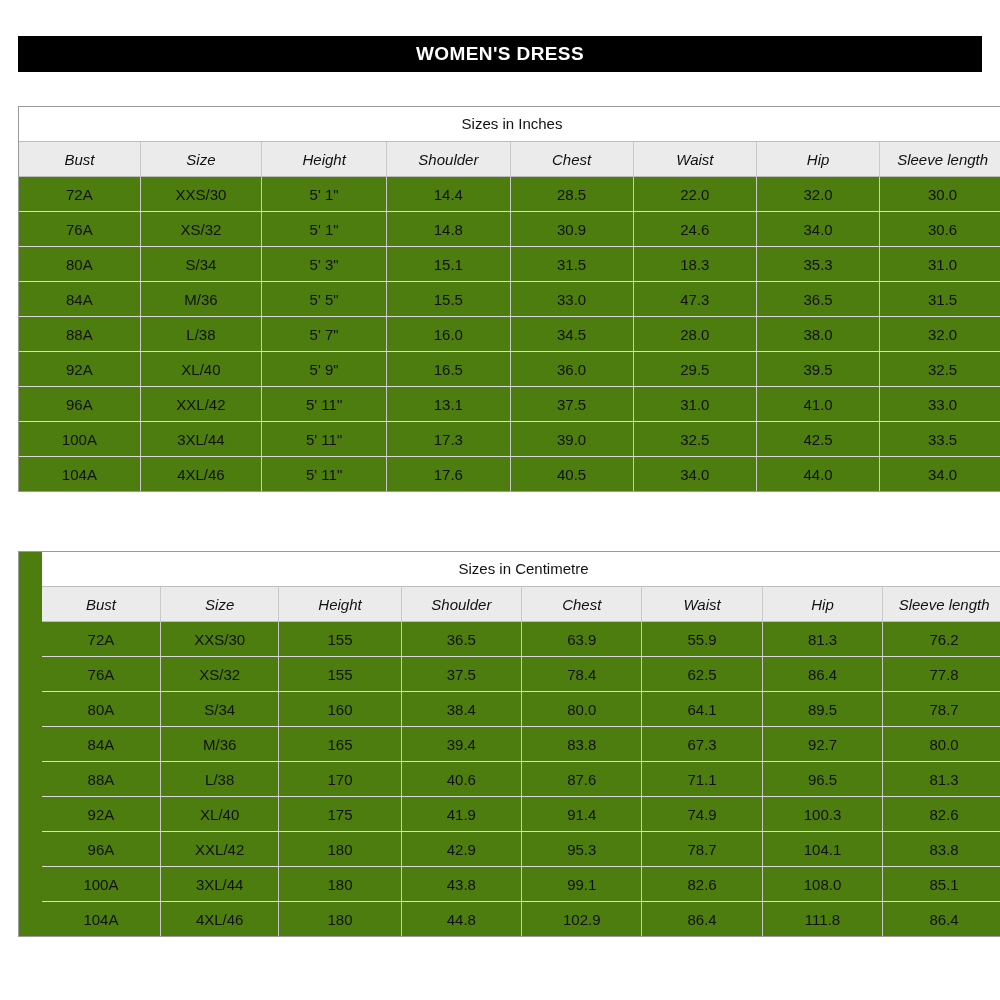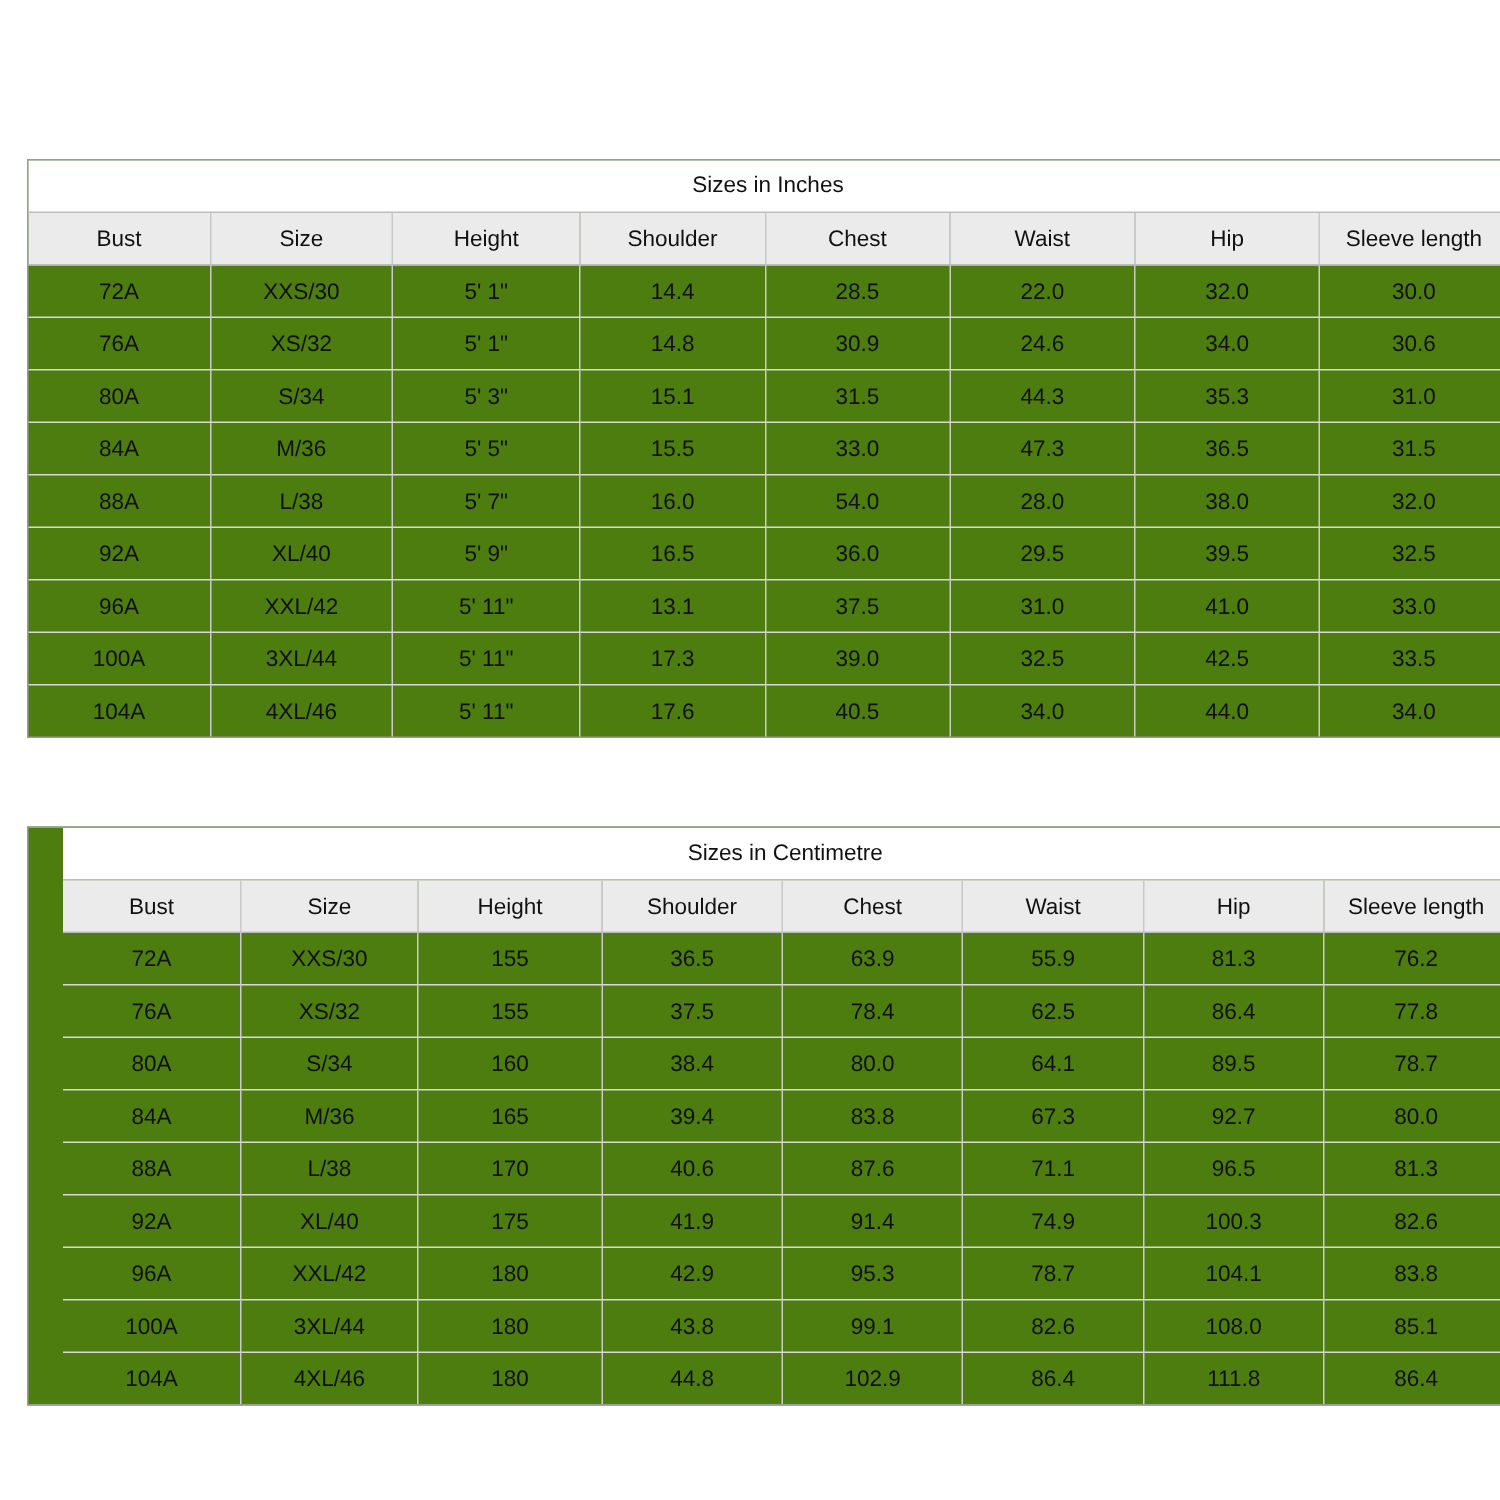"WOMEN'S DRESS" div.title-bar { html: none -> <div> <span>WOMEN'S DRESS</span> </div> }
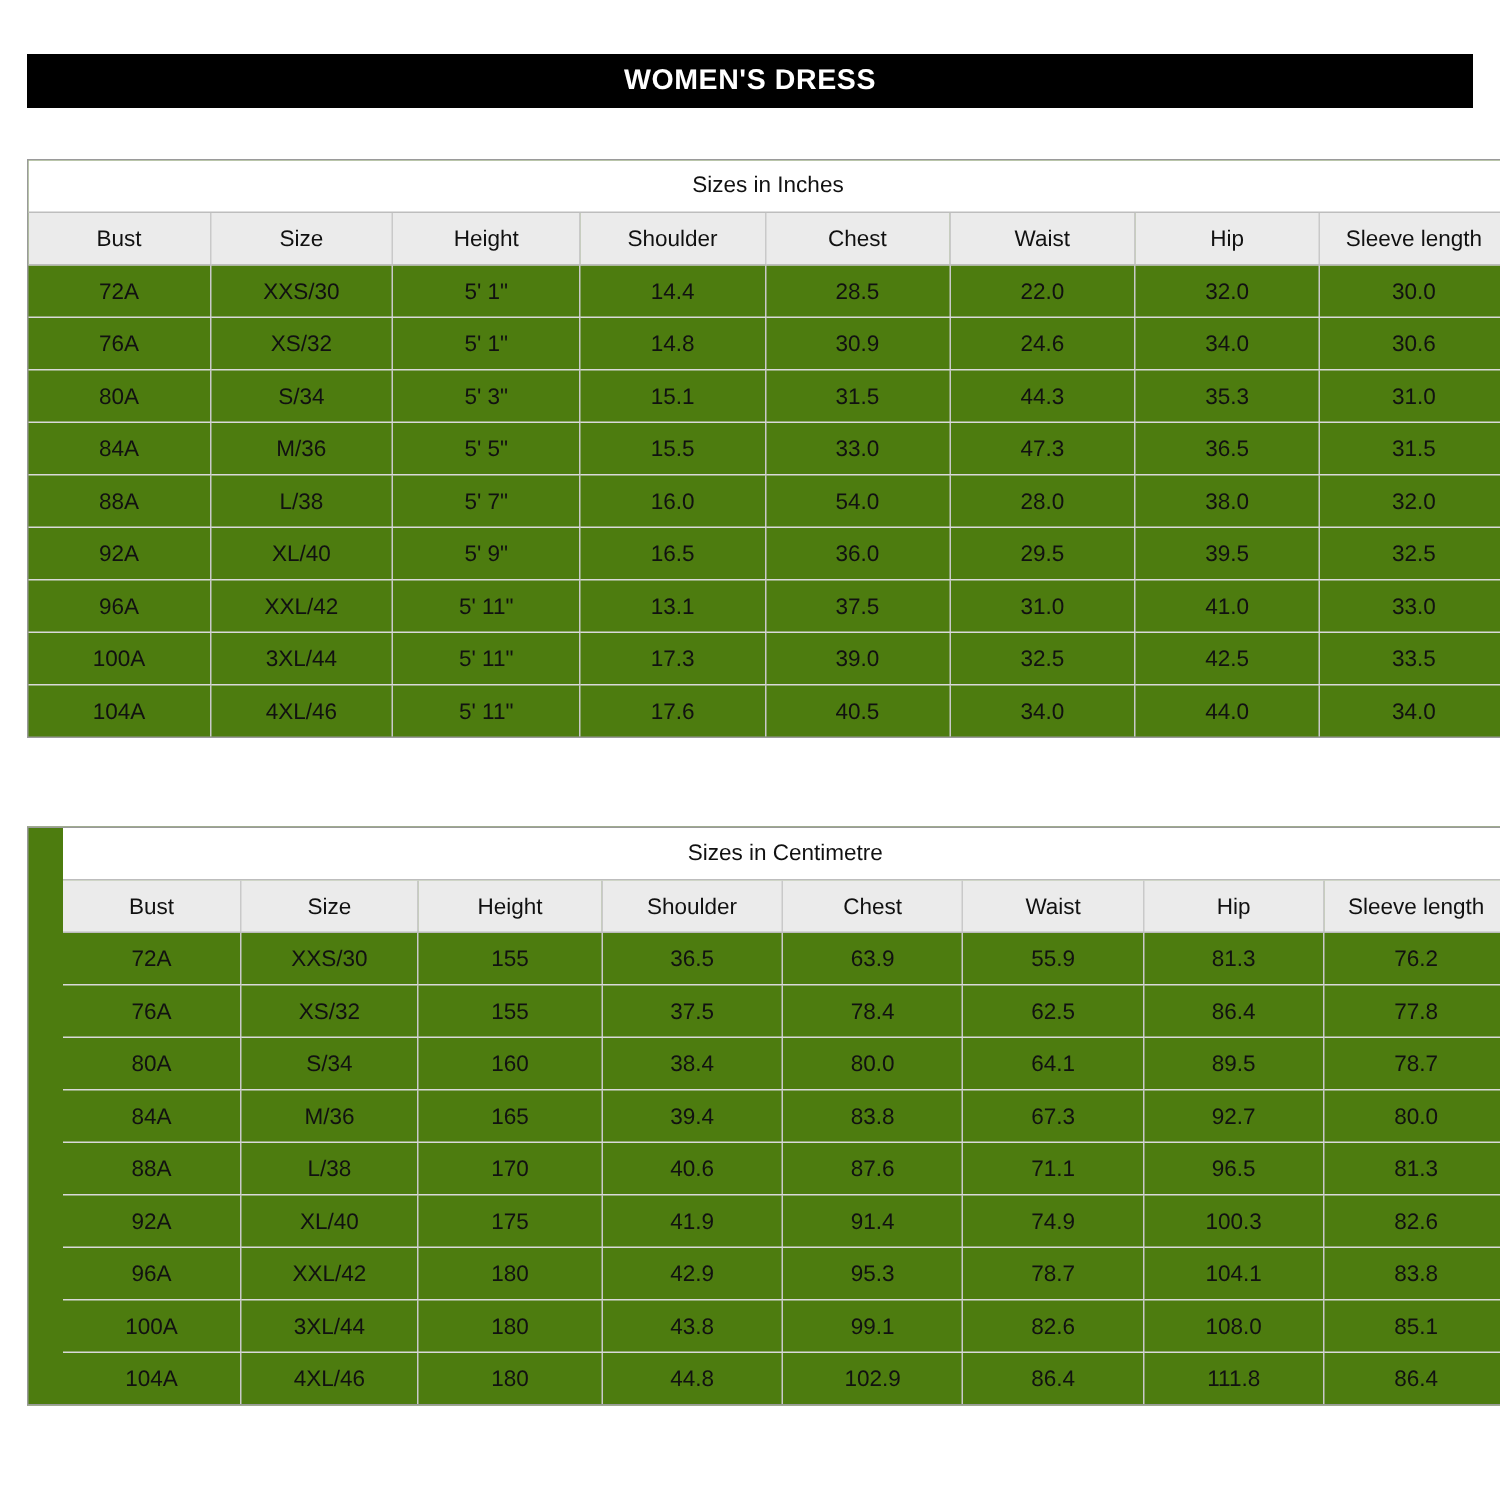"Bust" th { font-style: none -> italic }
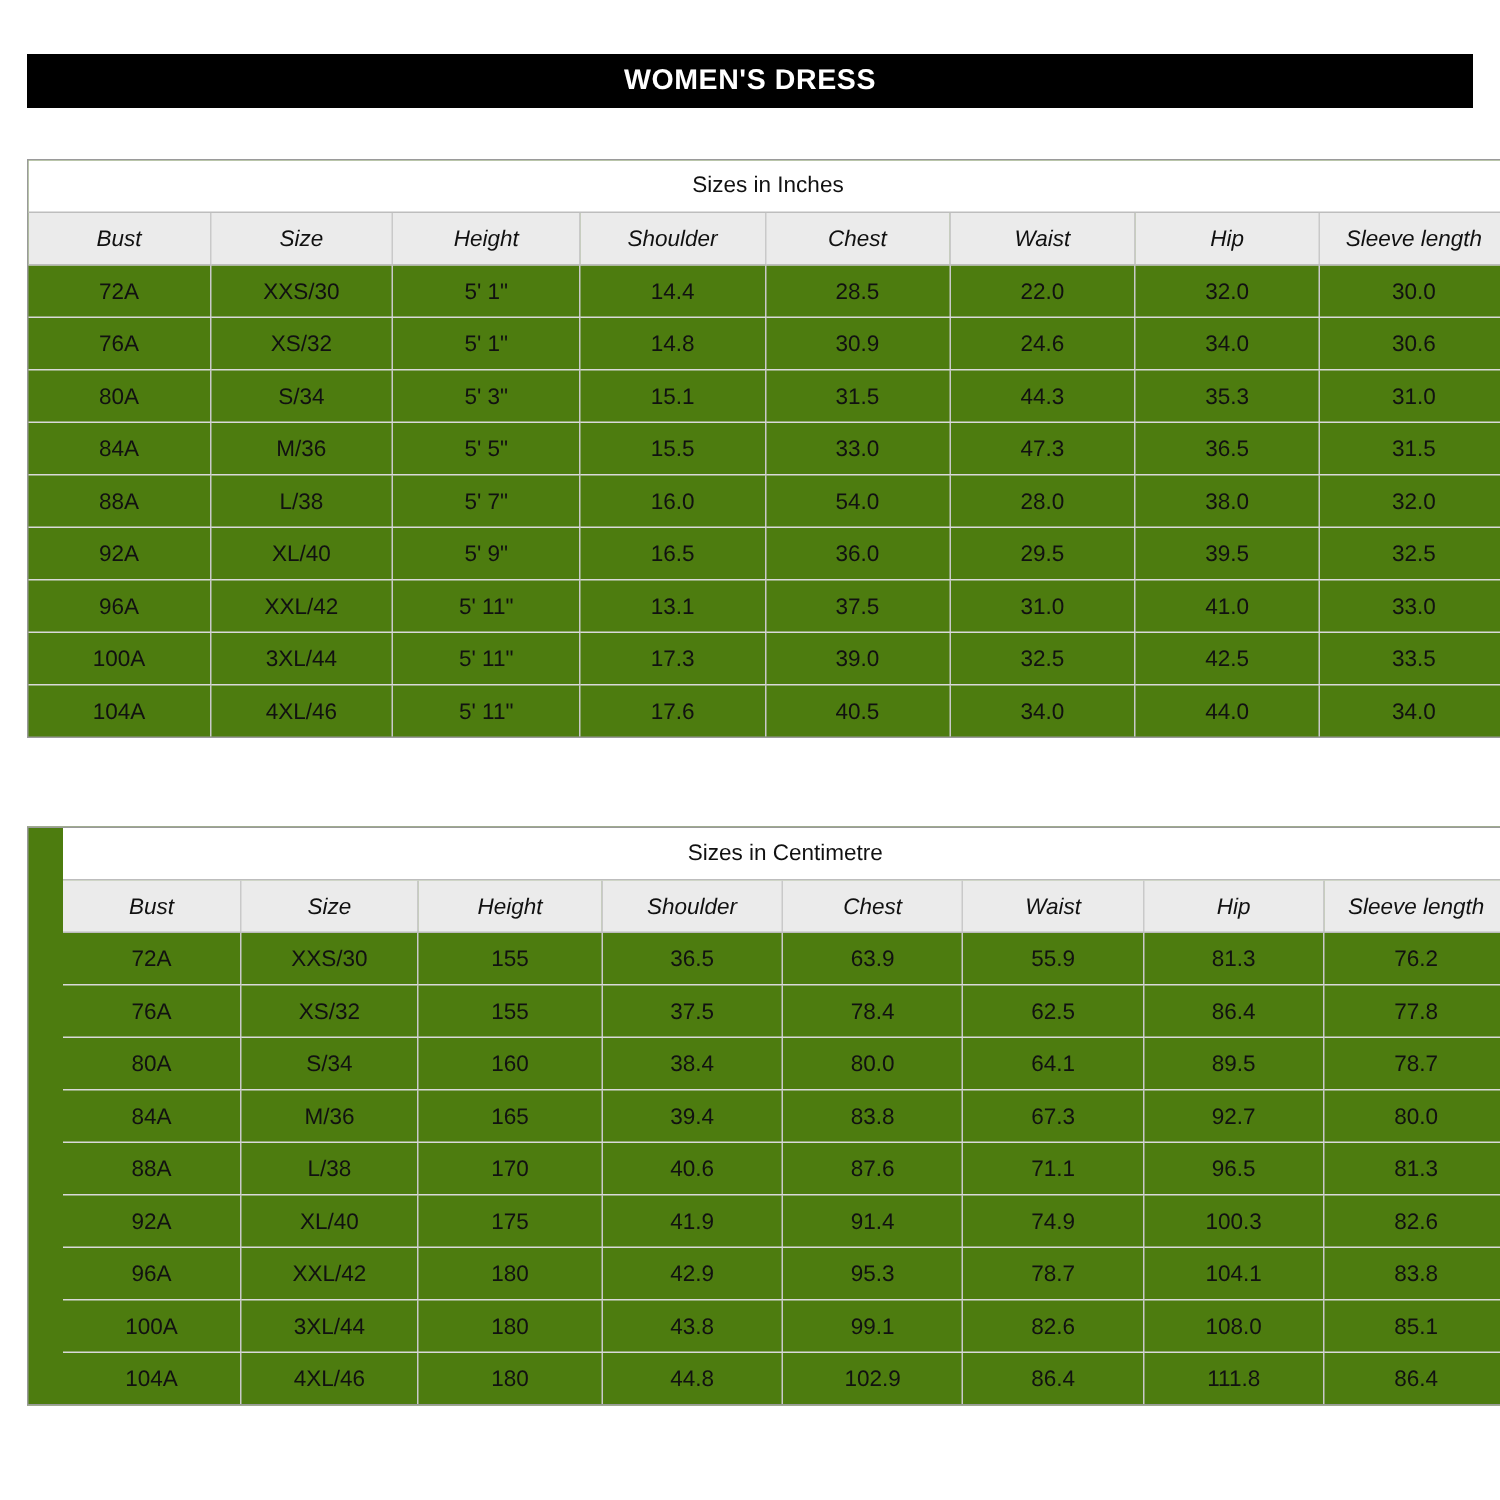"44.3" td { text: 44.3 -> 18.3 }
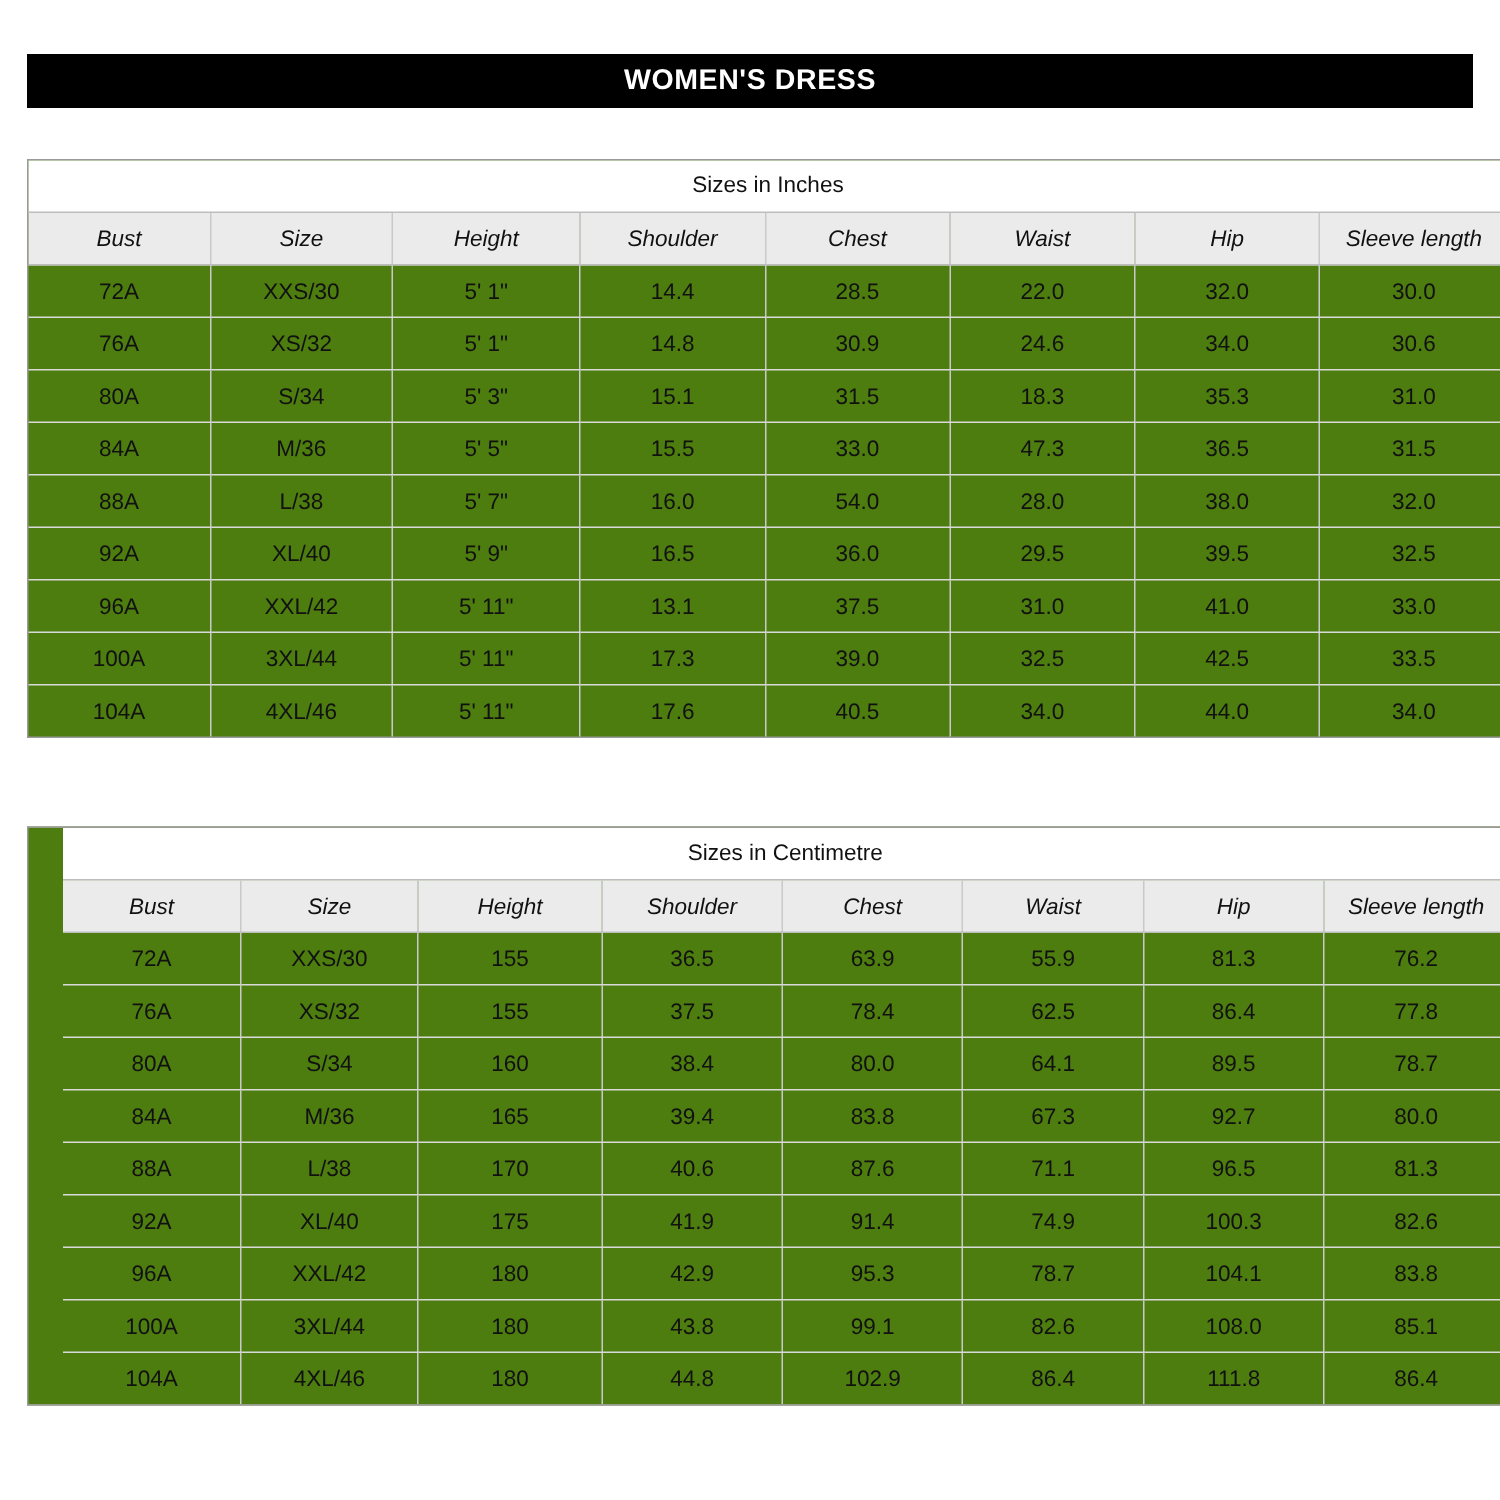"54.0" td { text: 54.0 -> 34.5 }
